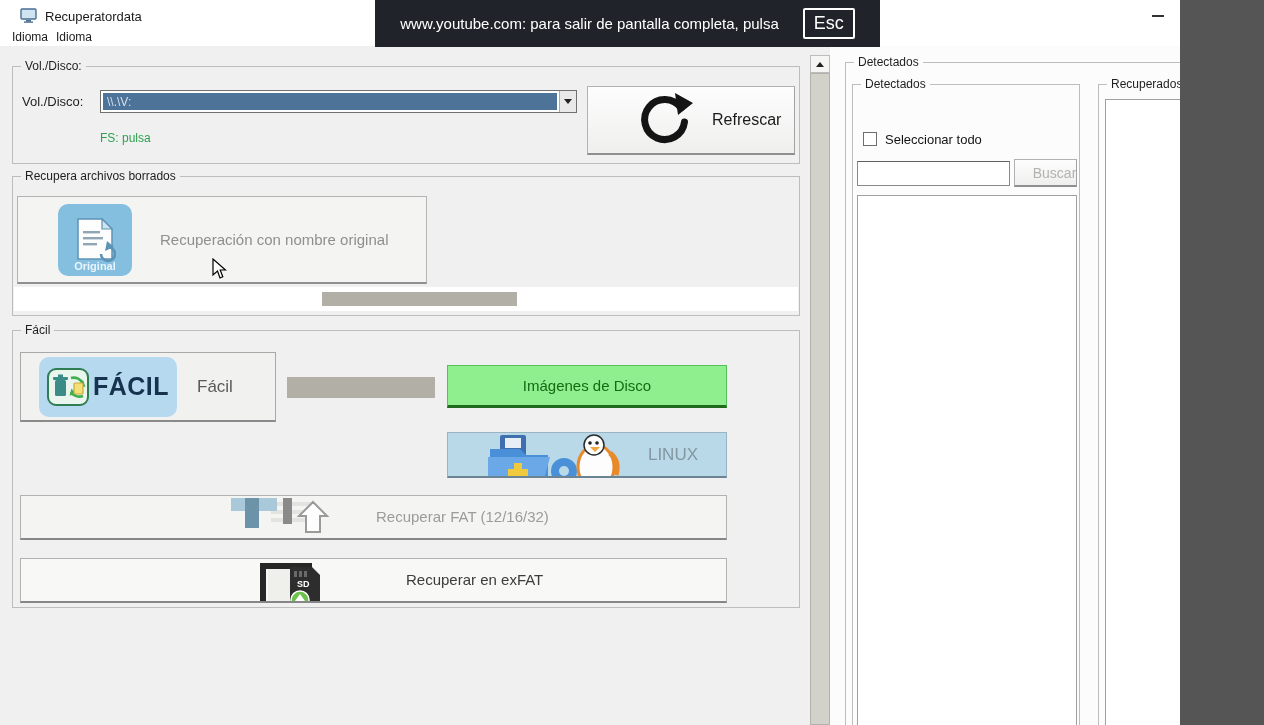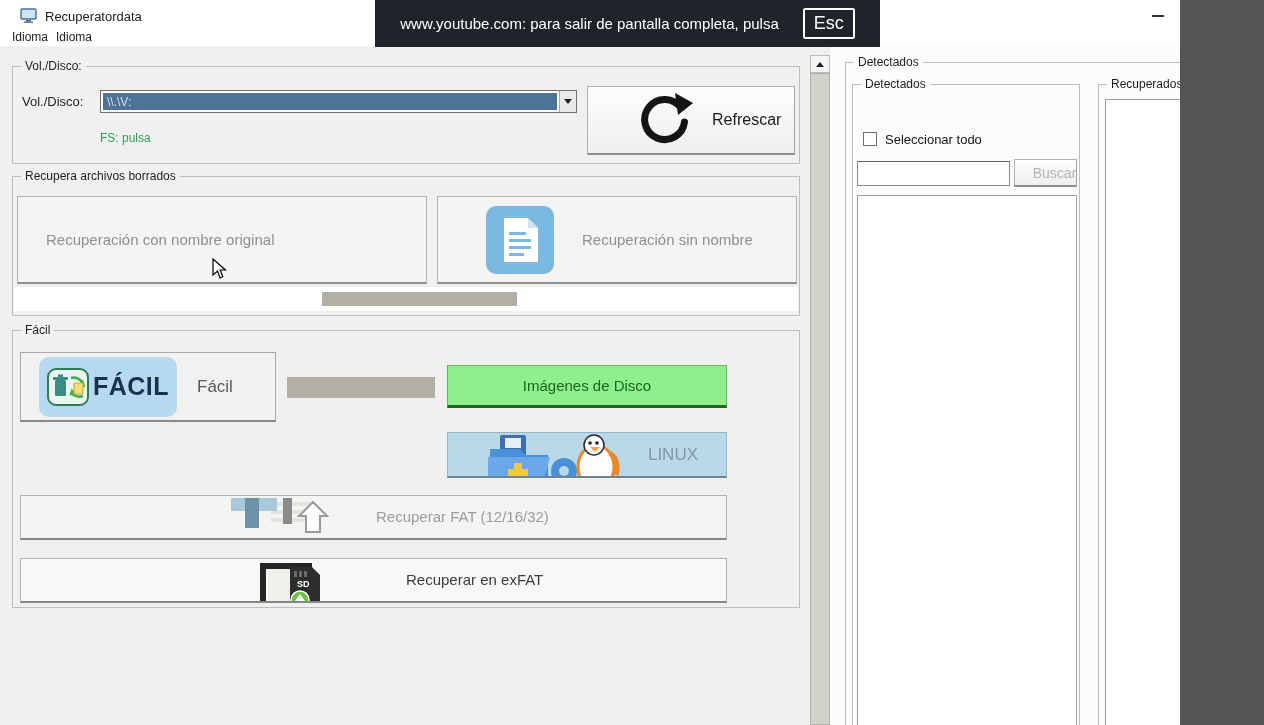"Recuperación sin nombre" div.rec-btn { html: <div> <div> <svg> <path></path> <path></path> <rect></rect> <rect></rect> <rect></rect> <rect></rect> </svg> </div> <span>Recuperación sin nombre</span> </div> -> none }
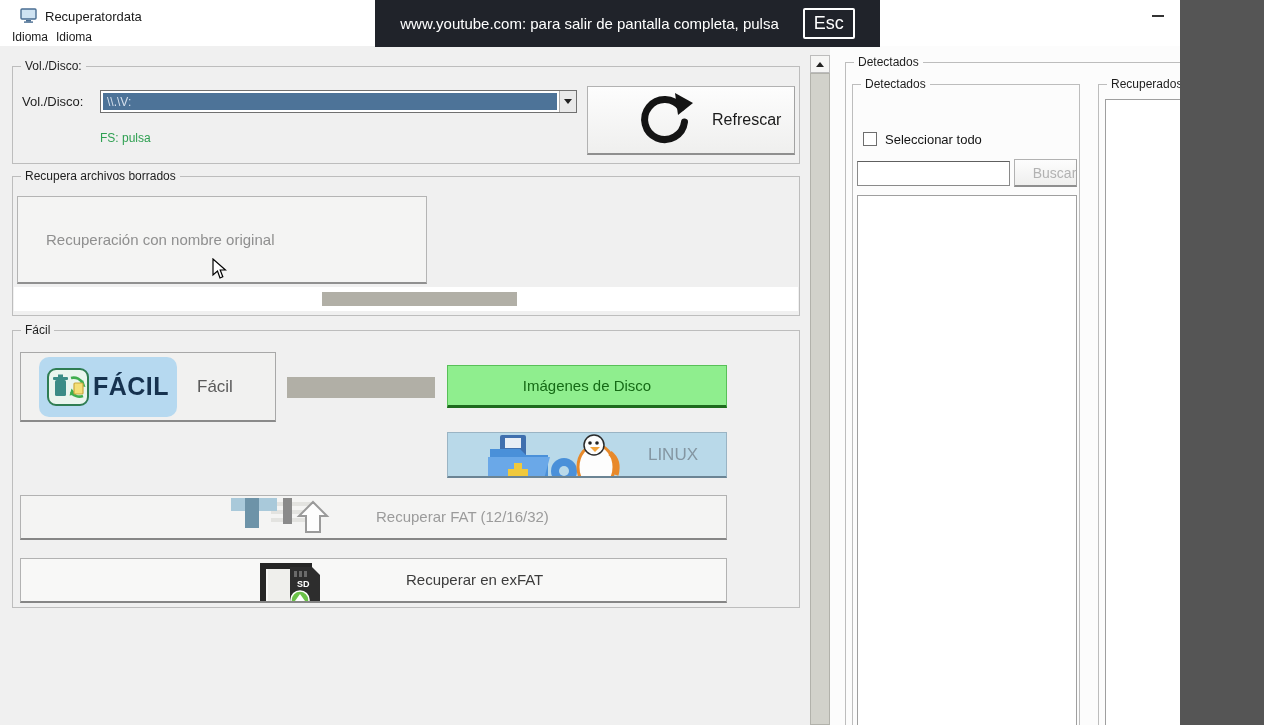"Original" div.icon-tile { html: none -> <div> <svg> <path></path> <path></path> <rect></rect> <rect></rect> <rect></rect> <path></path> <polygon></polygon> </svg> <span>Original</span> </div> }
